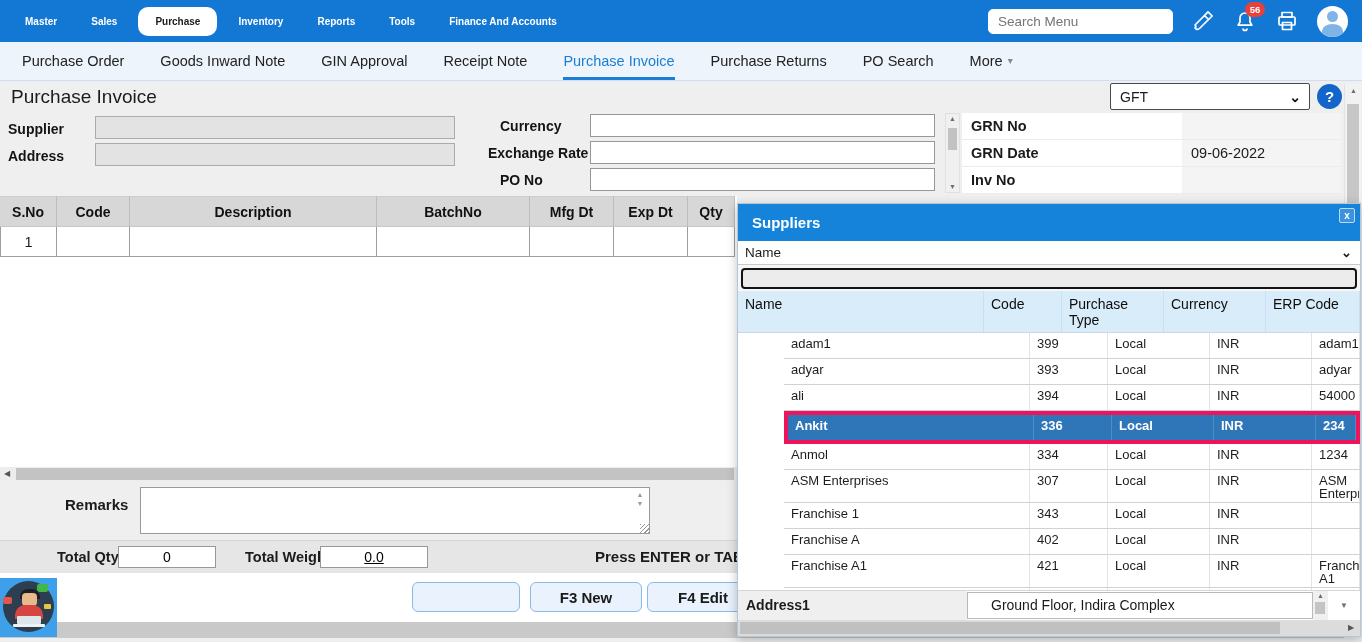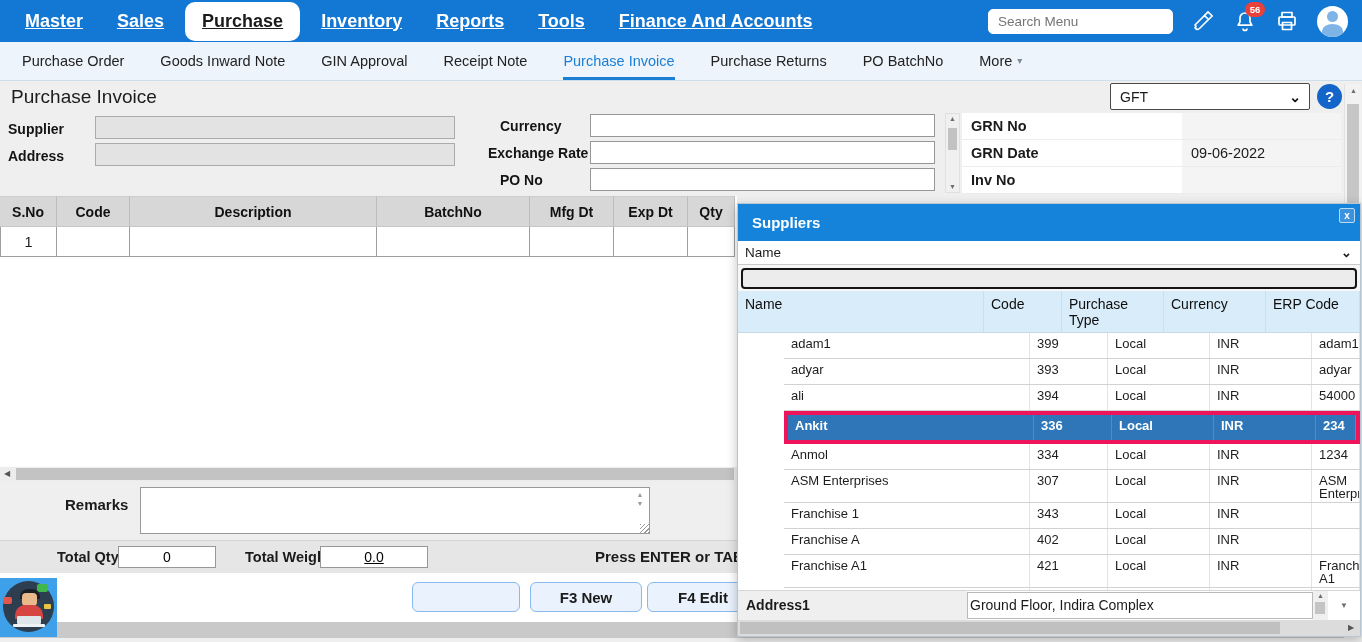"Master" .menu-item { font-size: 18px -> 10px; text-decoration: underline -> none }
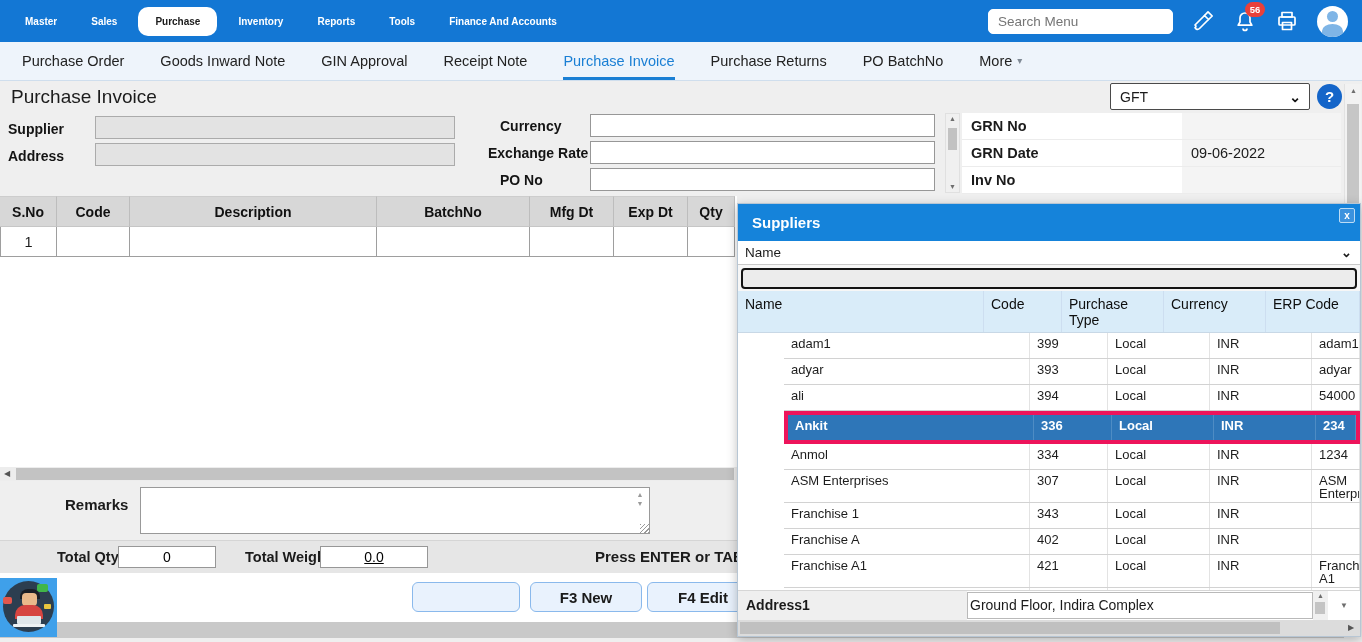"PO BatchNo" span { text: BatchNo -> Search }
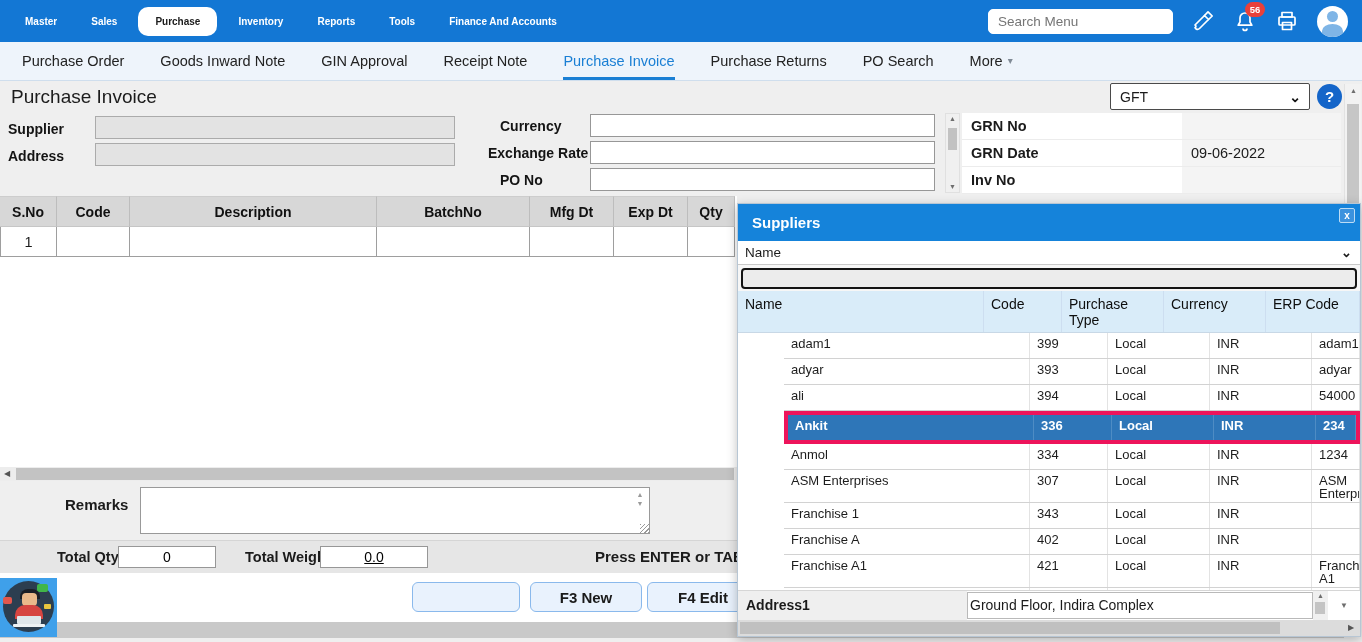"Ground Floor, Indira Complex" .paddr .avalue { padding: 4px 0 0 2px -> 4px 0 0 23px }
